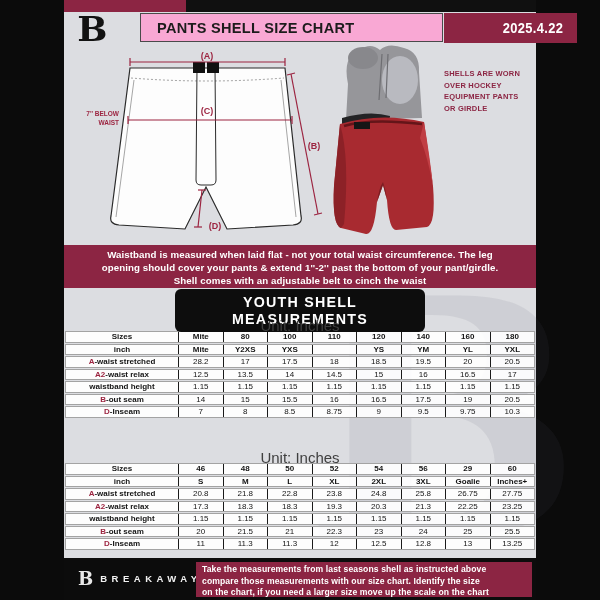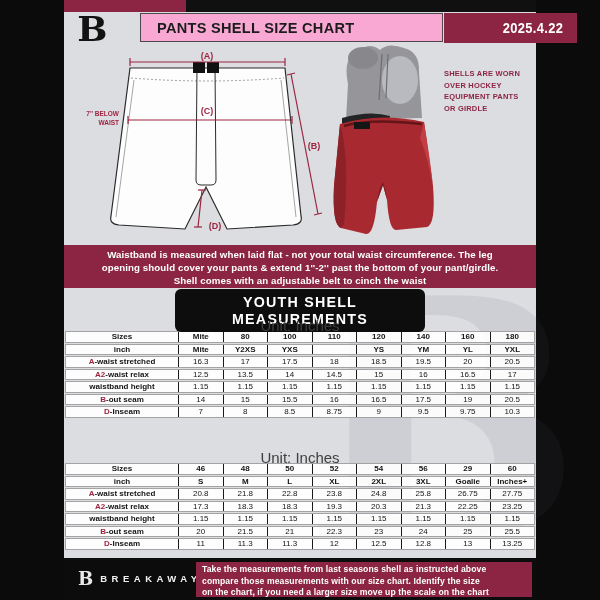"16.3" div.cell { text: 16.3 -> 28.2 }
